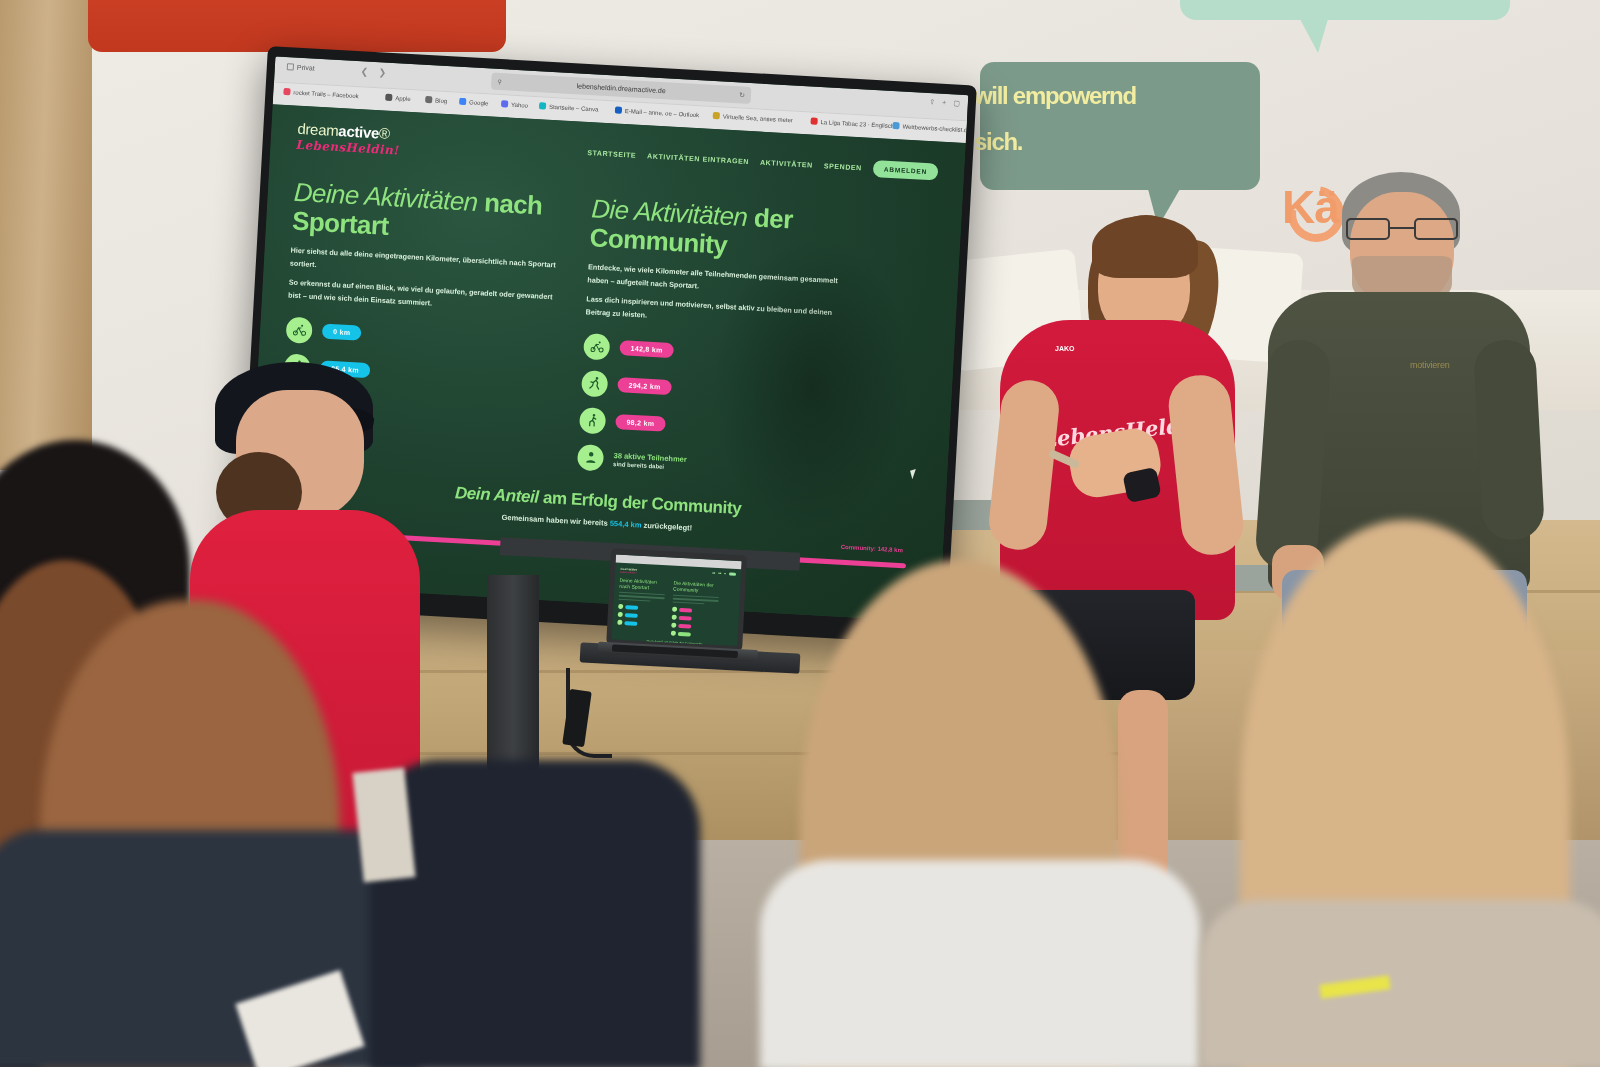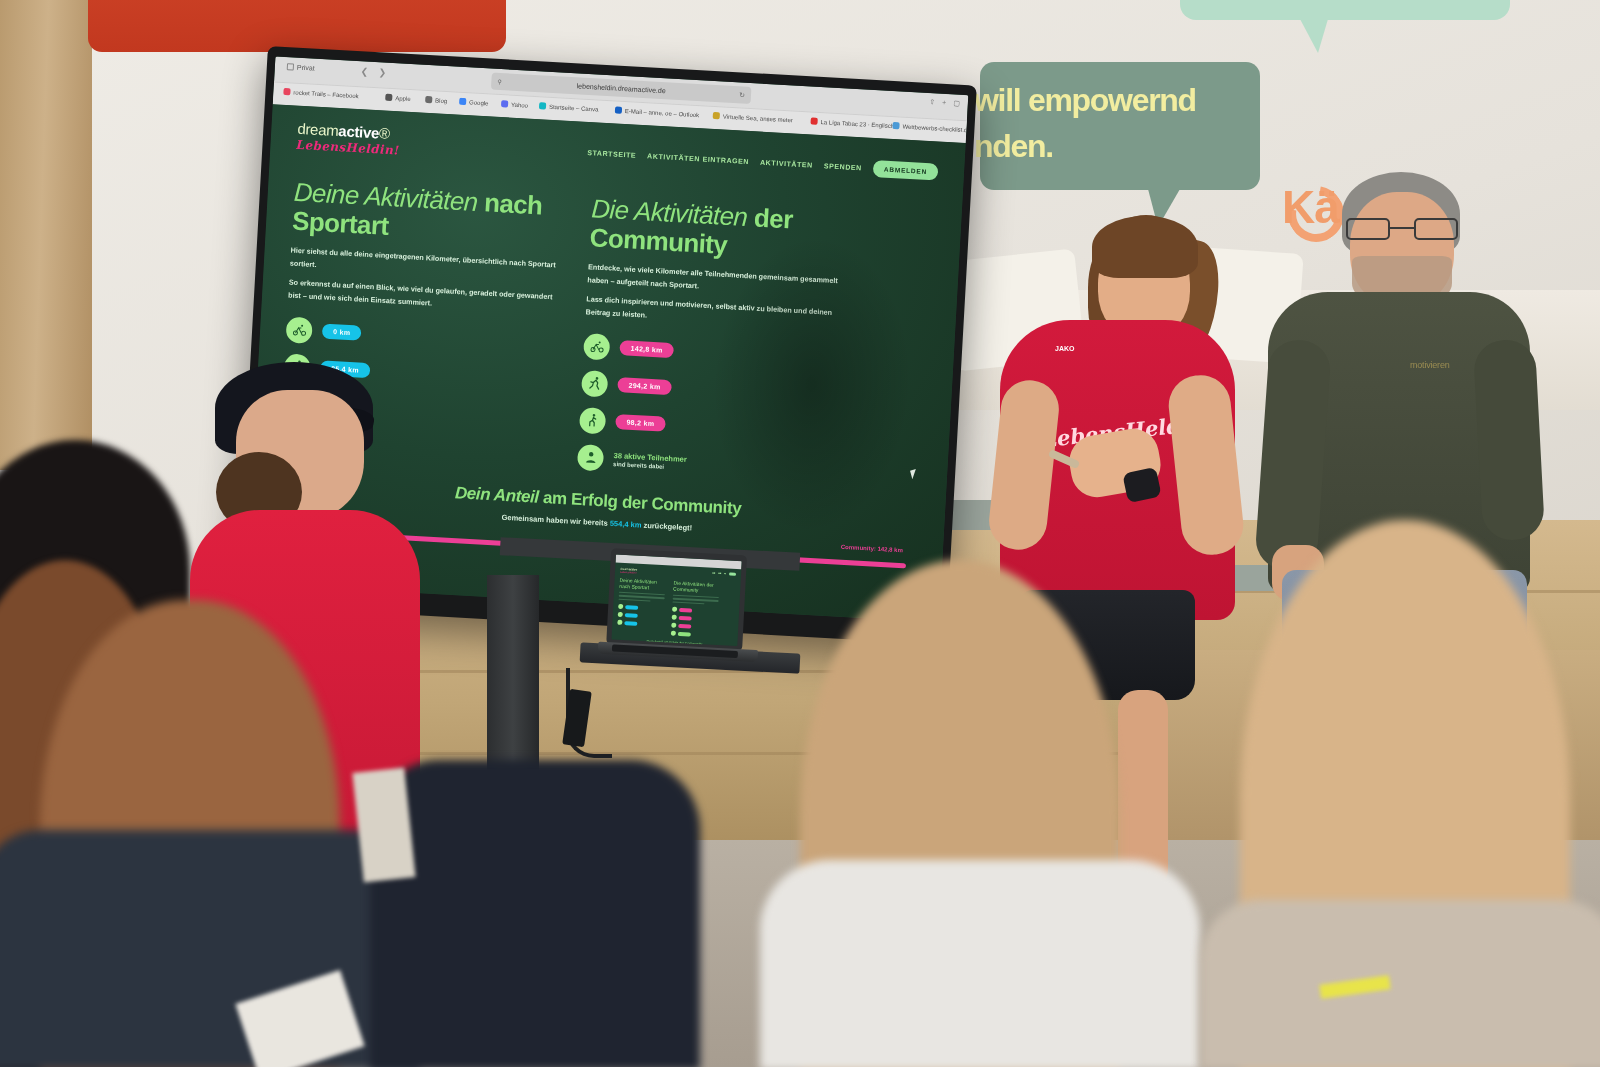"will empowernd" .bubble-main .t1,.bubble-main .t2 { font-size: 32px -> 24px }
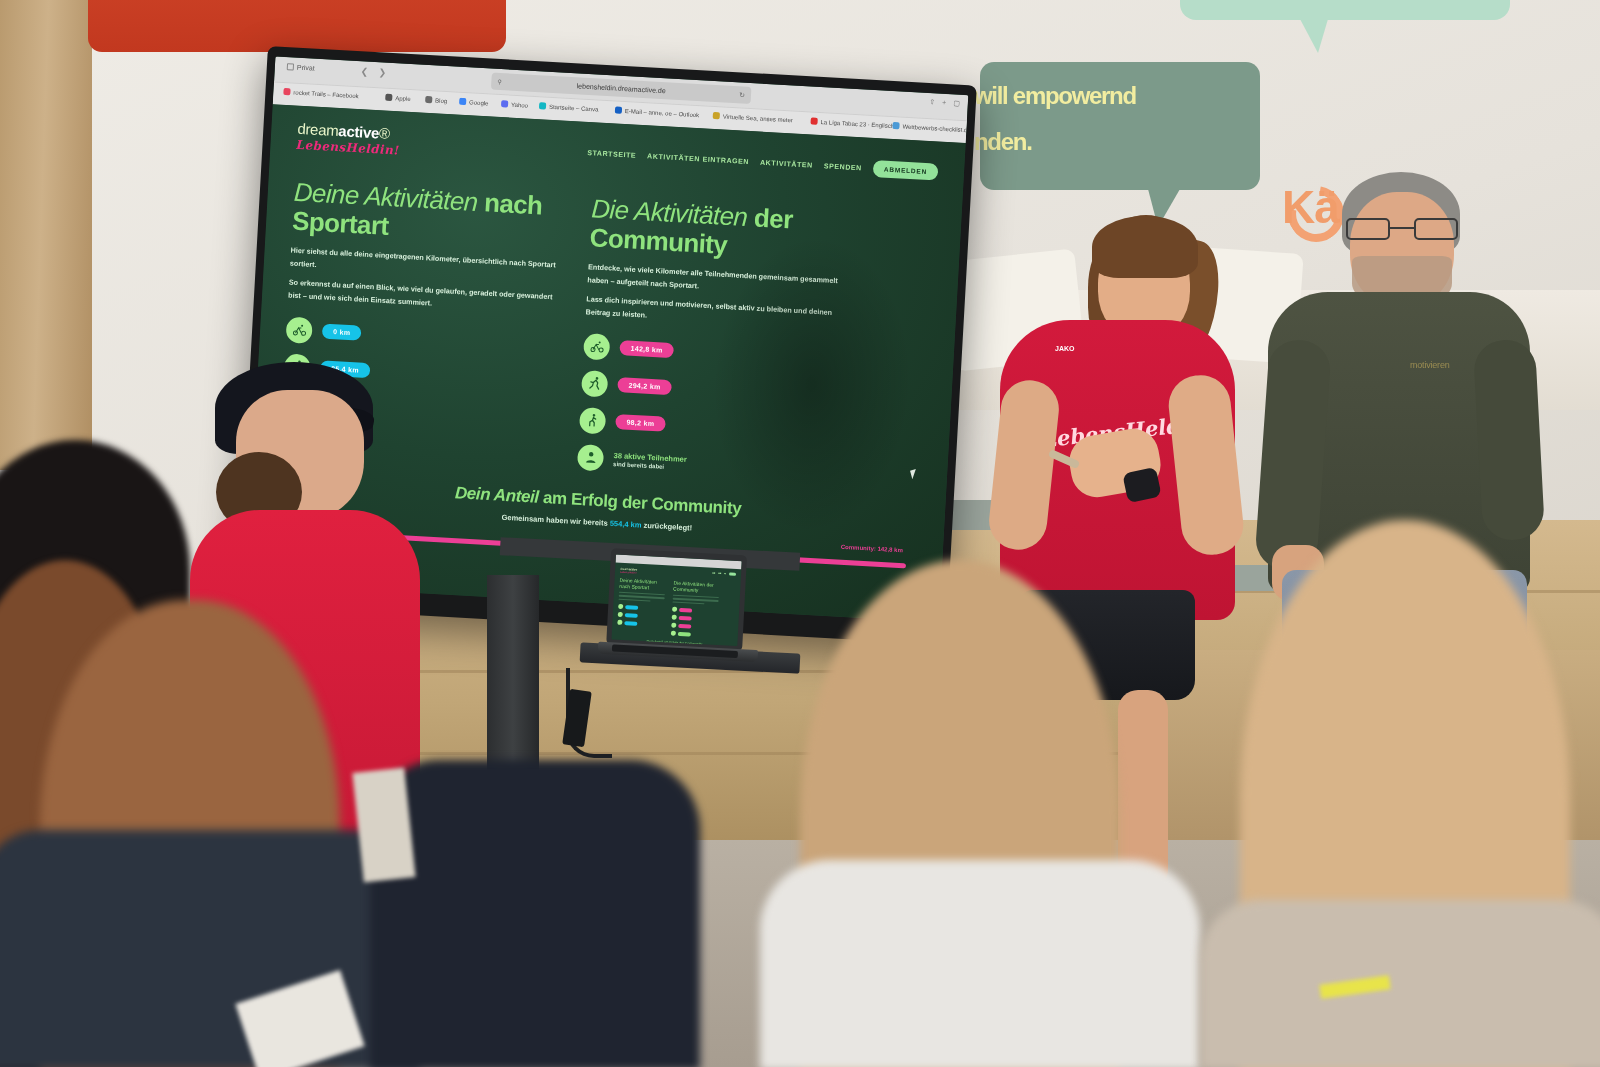"nden." div.t2 { text: nden -> sich }
